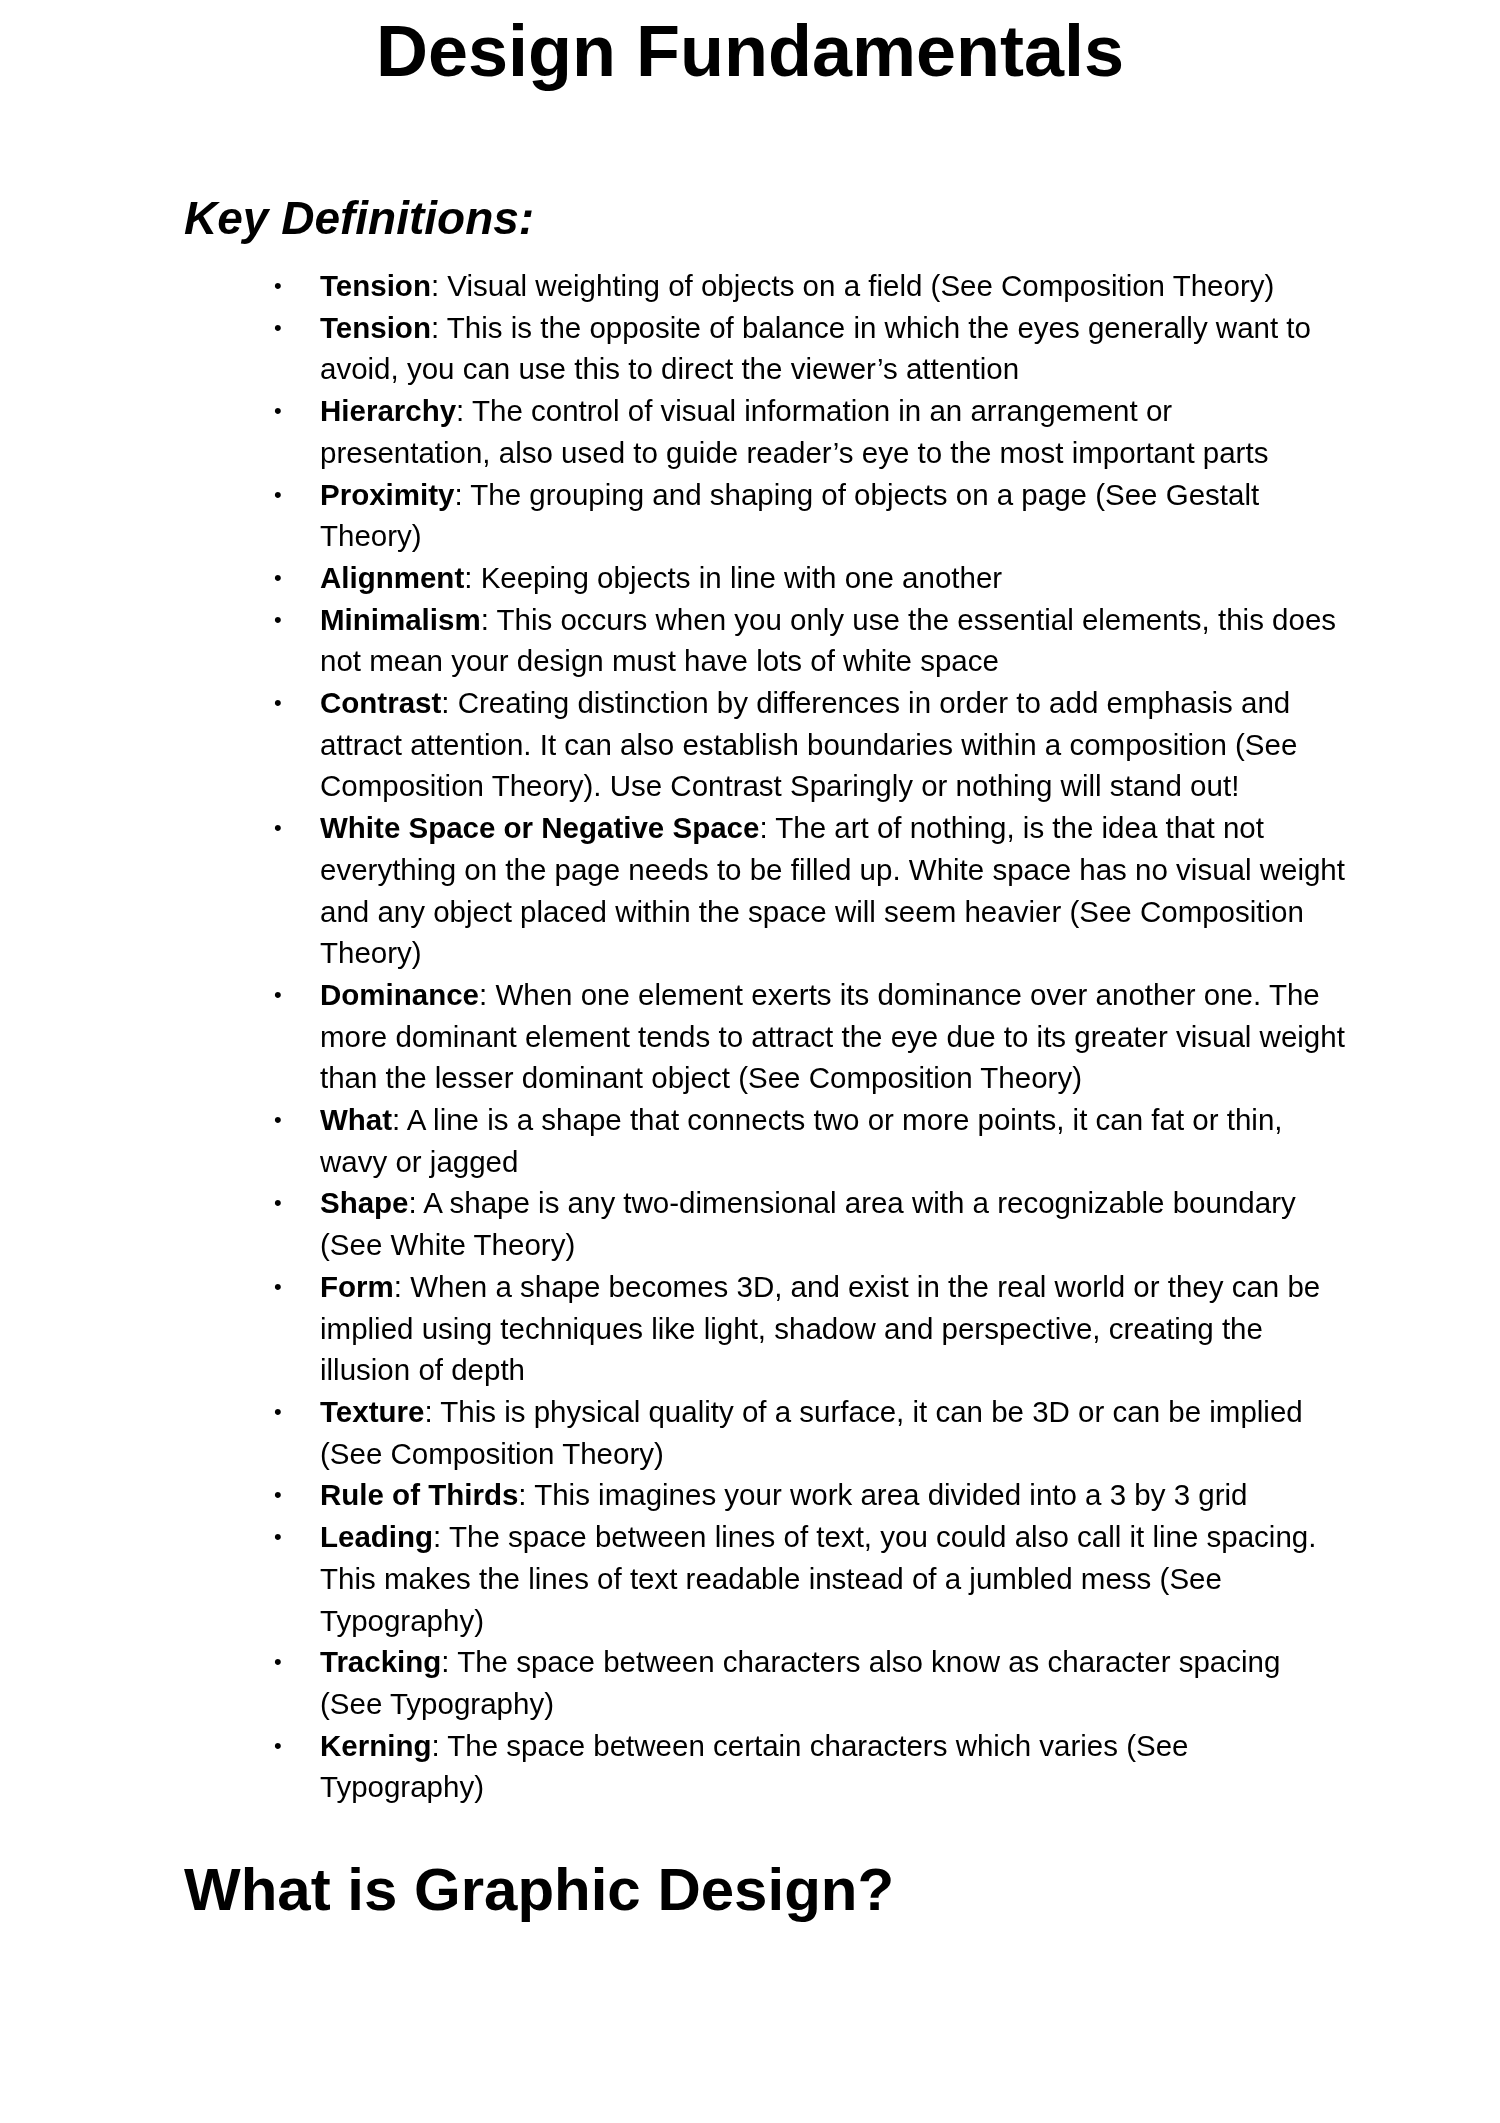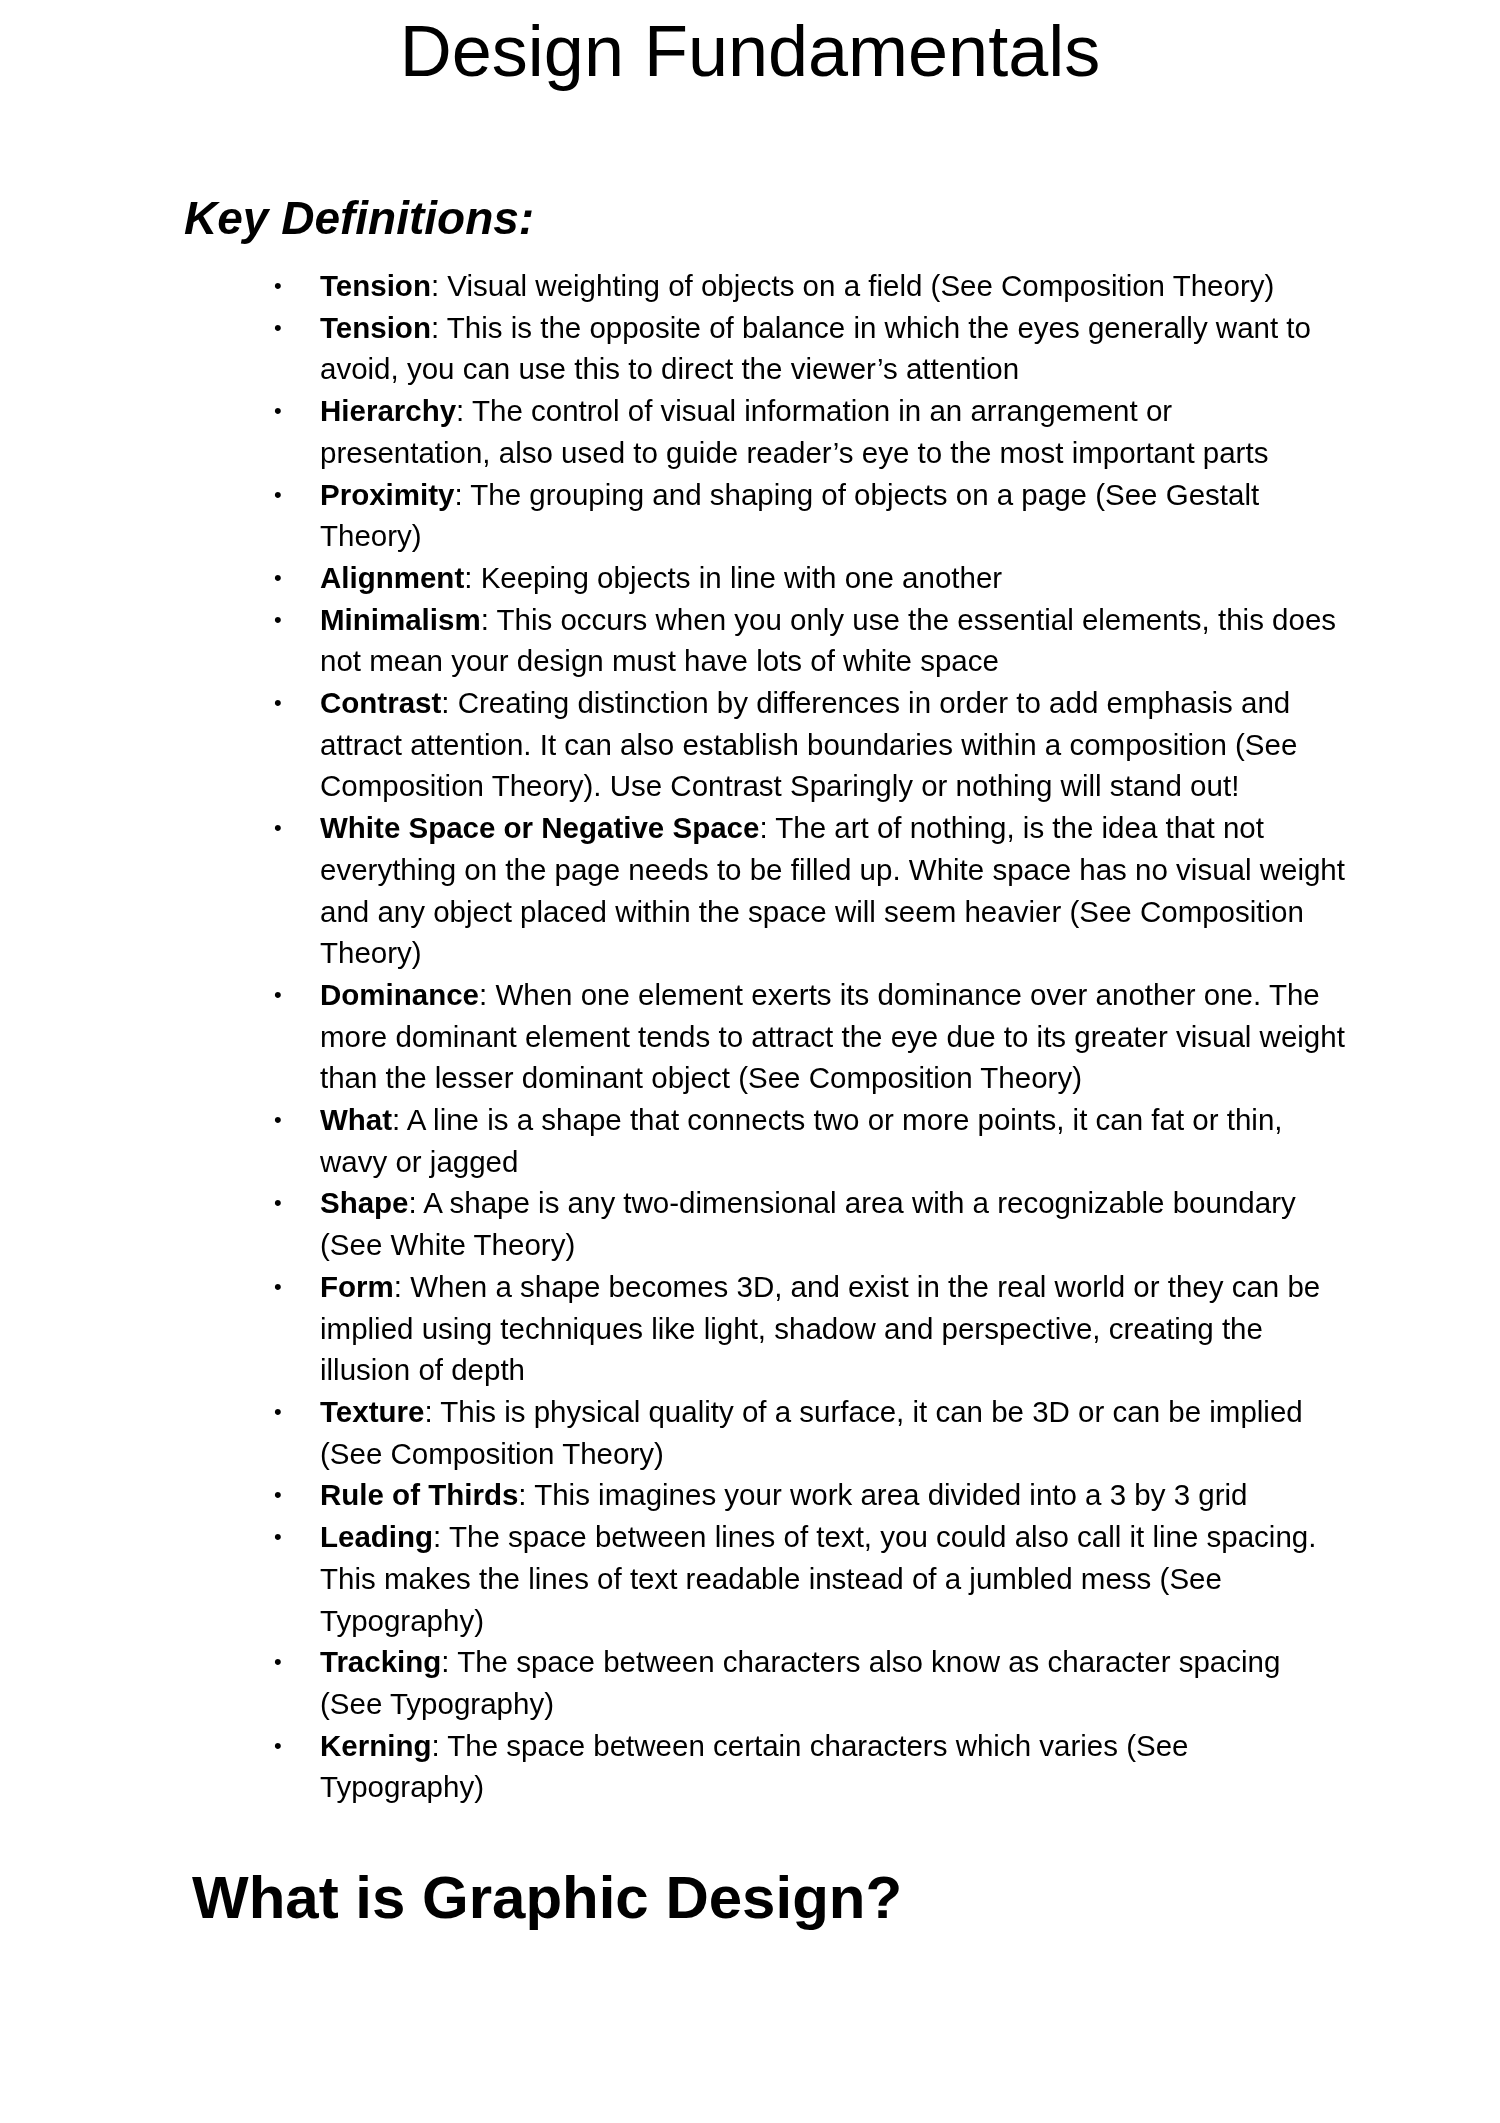"Design Fundamentals" .title { font-weight: normal -> bold }
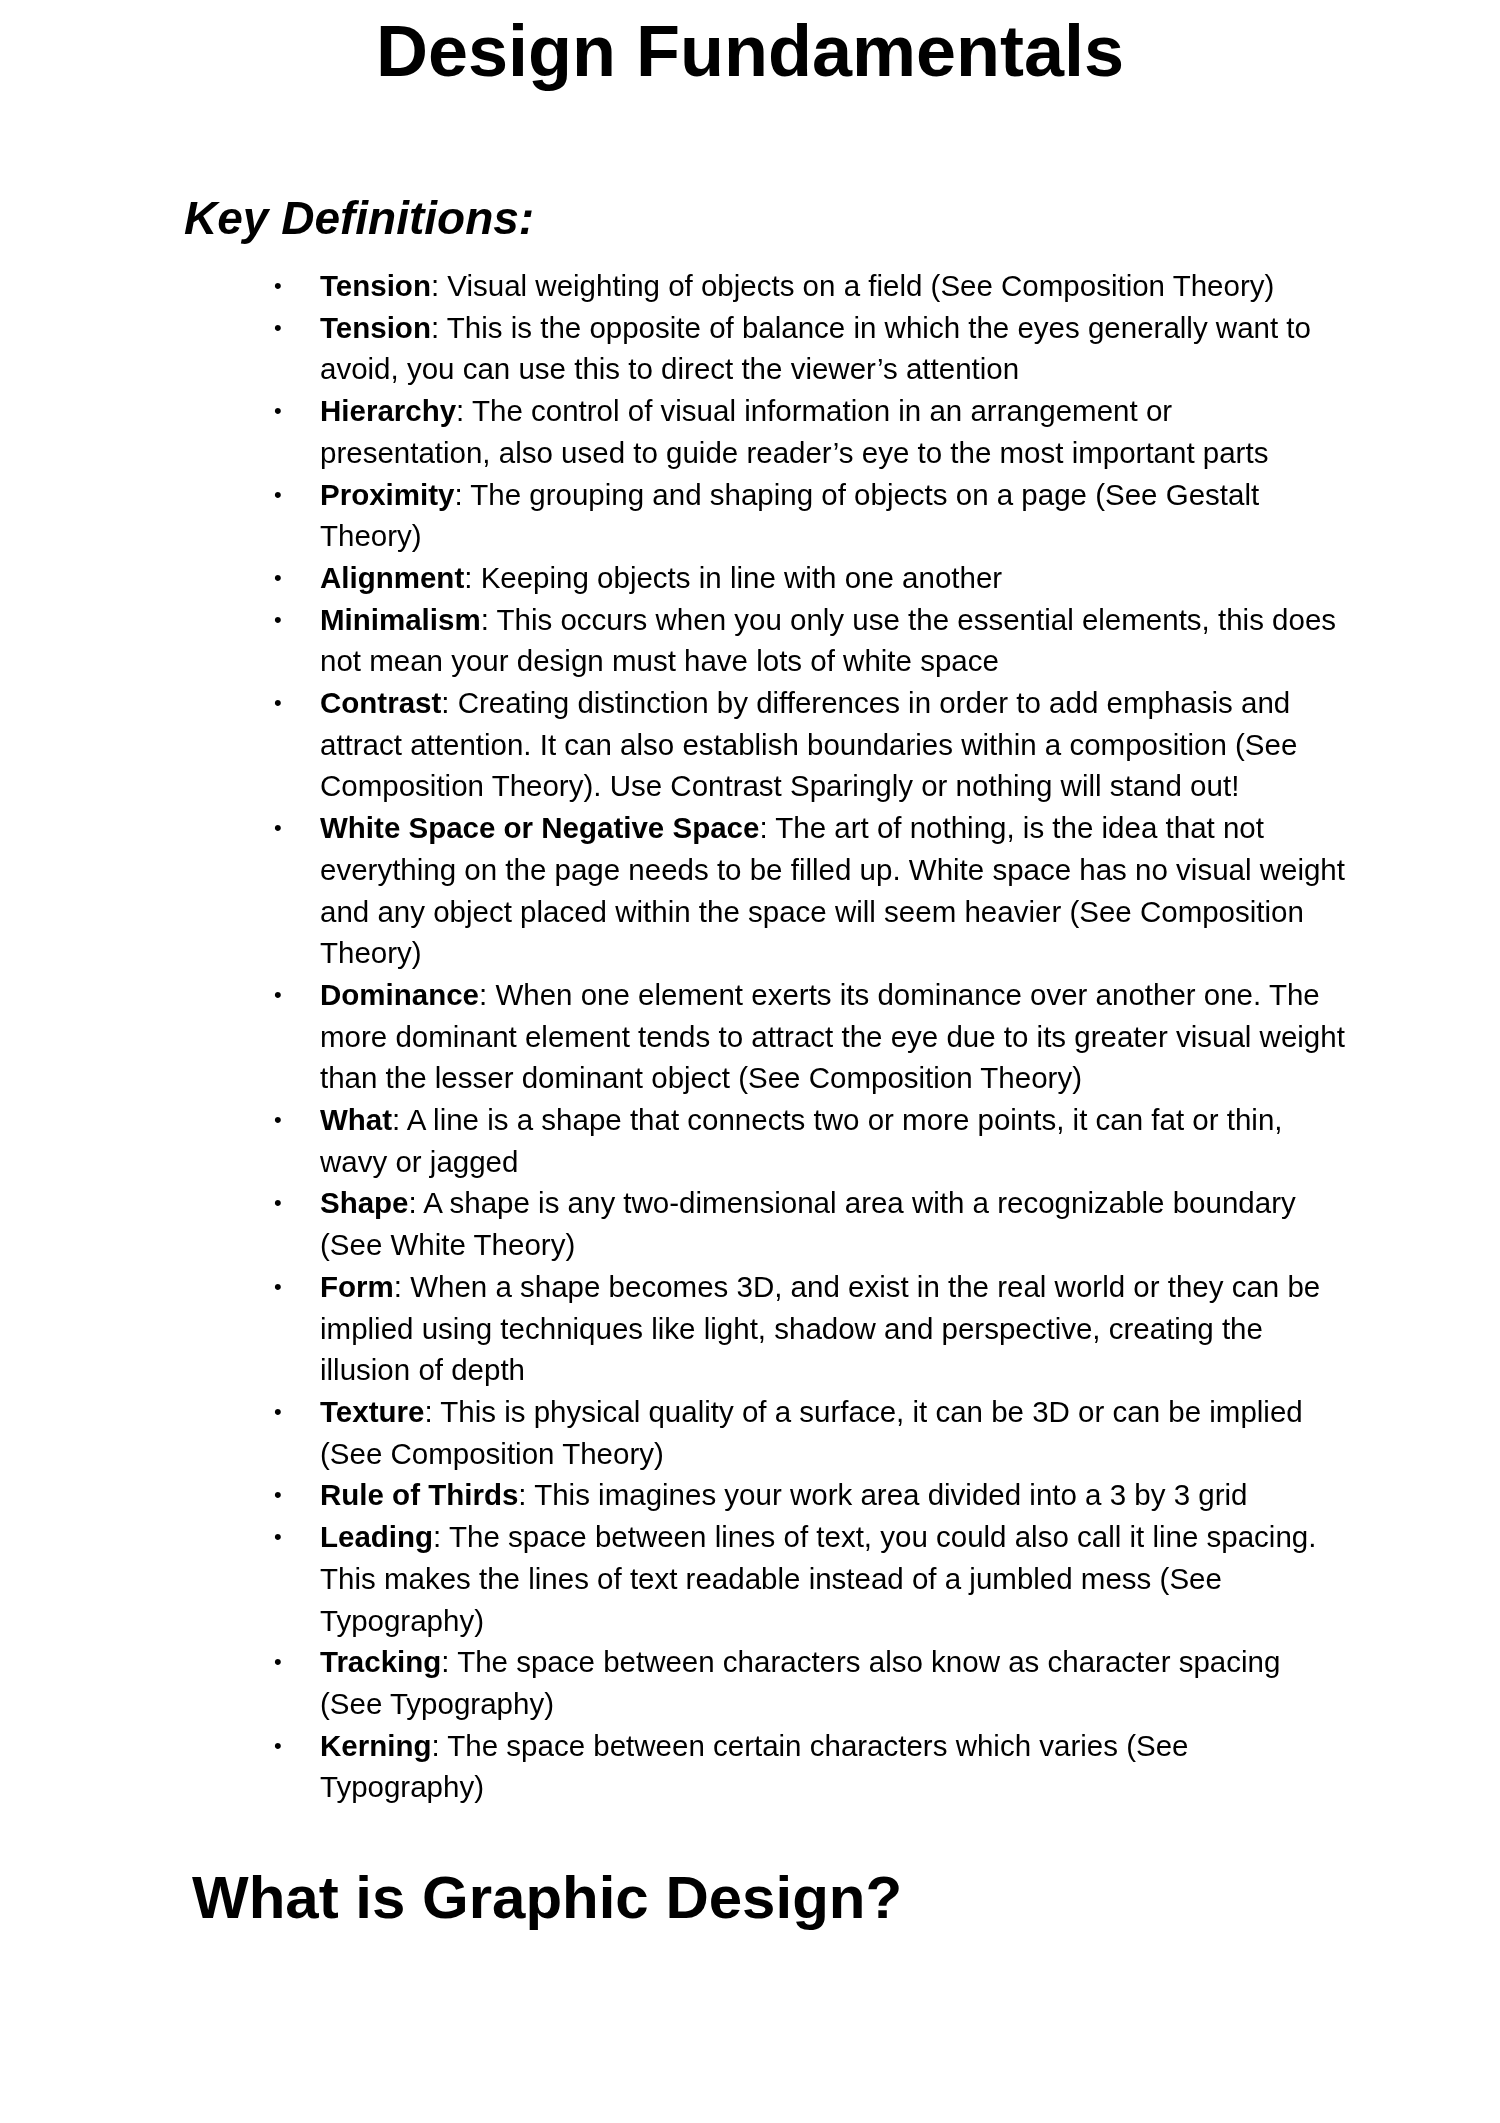"What is Graphic Design?" .h-what { margin: 8px -> 0 }
